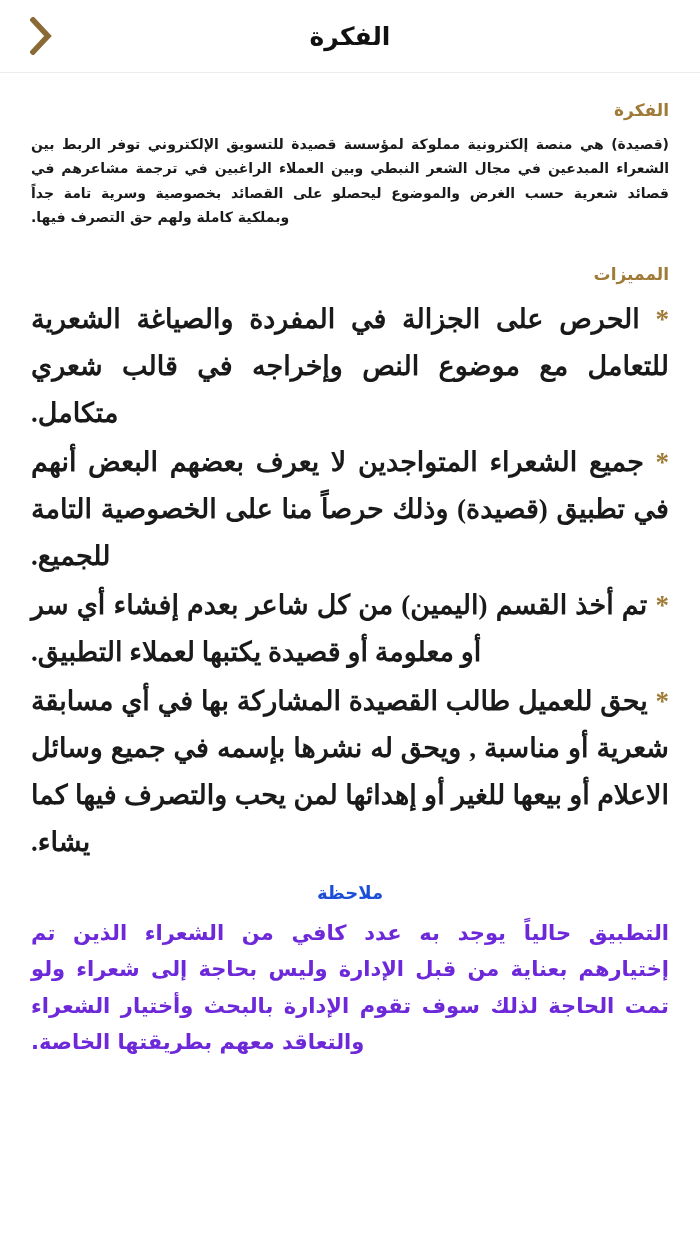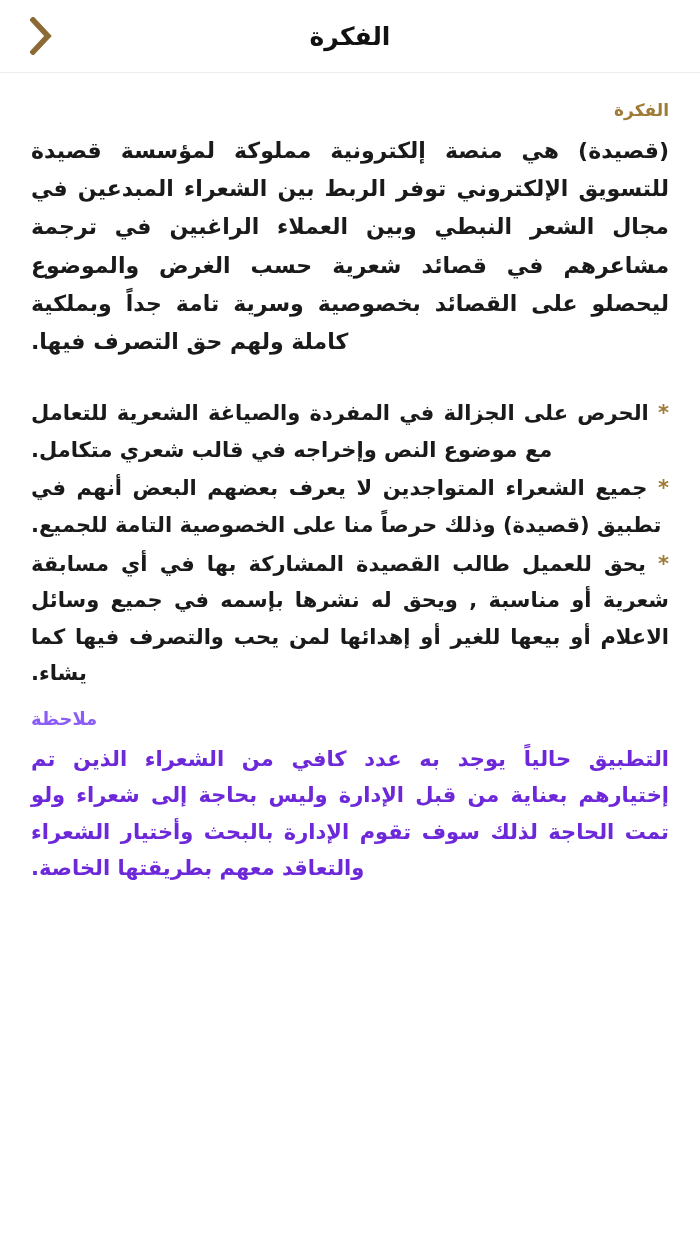"(قصيدة) هي منصة إلكترونية مملوكة" .body-text { font-size: 22px -> 14px }
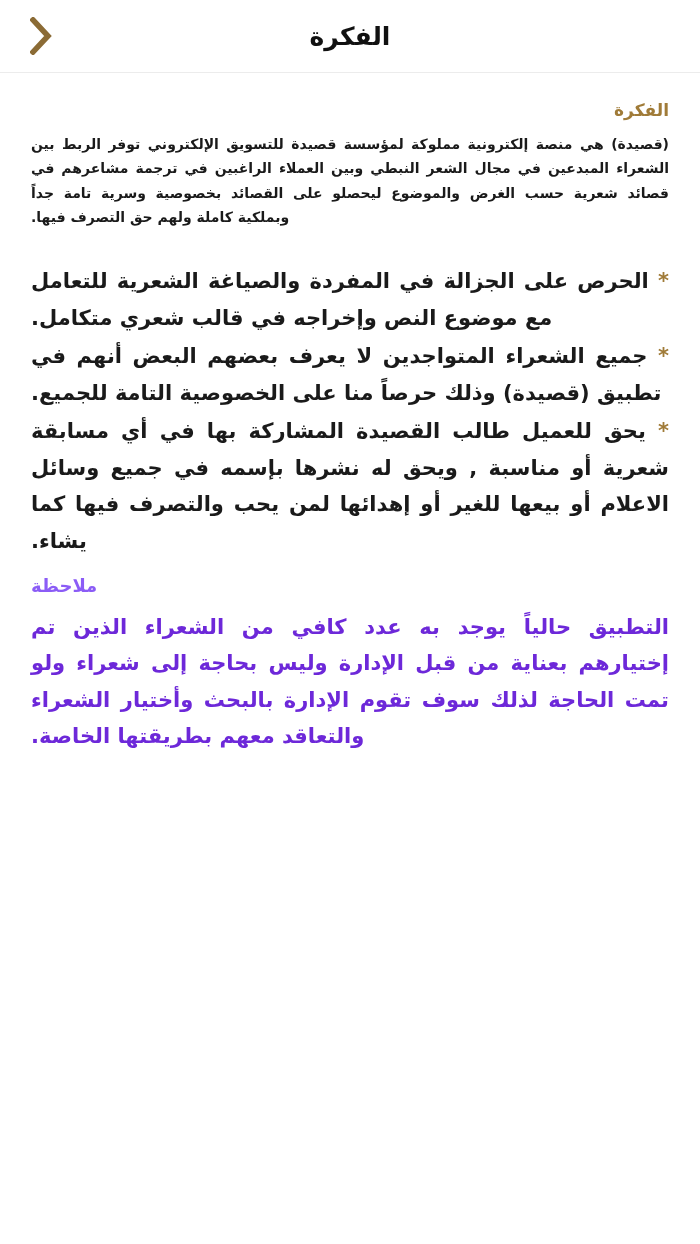"المميزات" h2.section-heading { html: none -> <h2>المميزات</h2> }
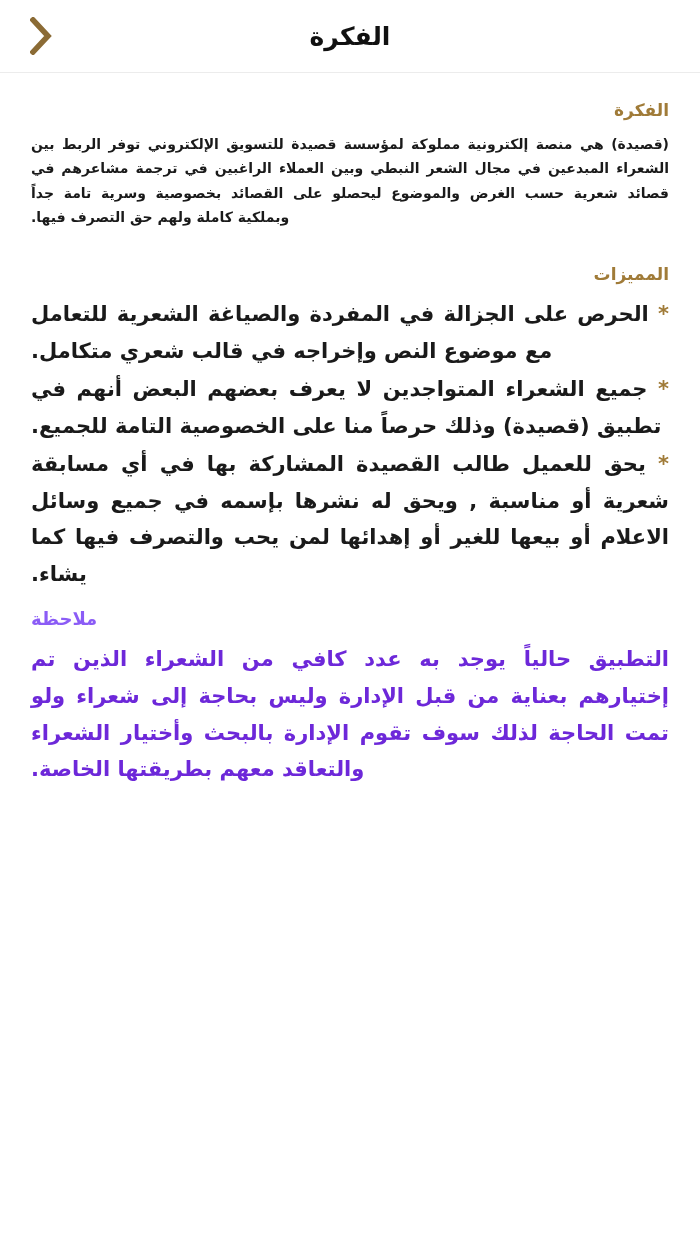"* الحرص على الجزالة في" .feature-item { font-family: none -> Liberation Serif, serif; font-size: 21px -> 27px }
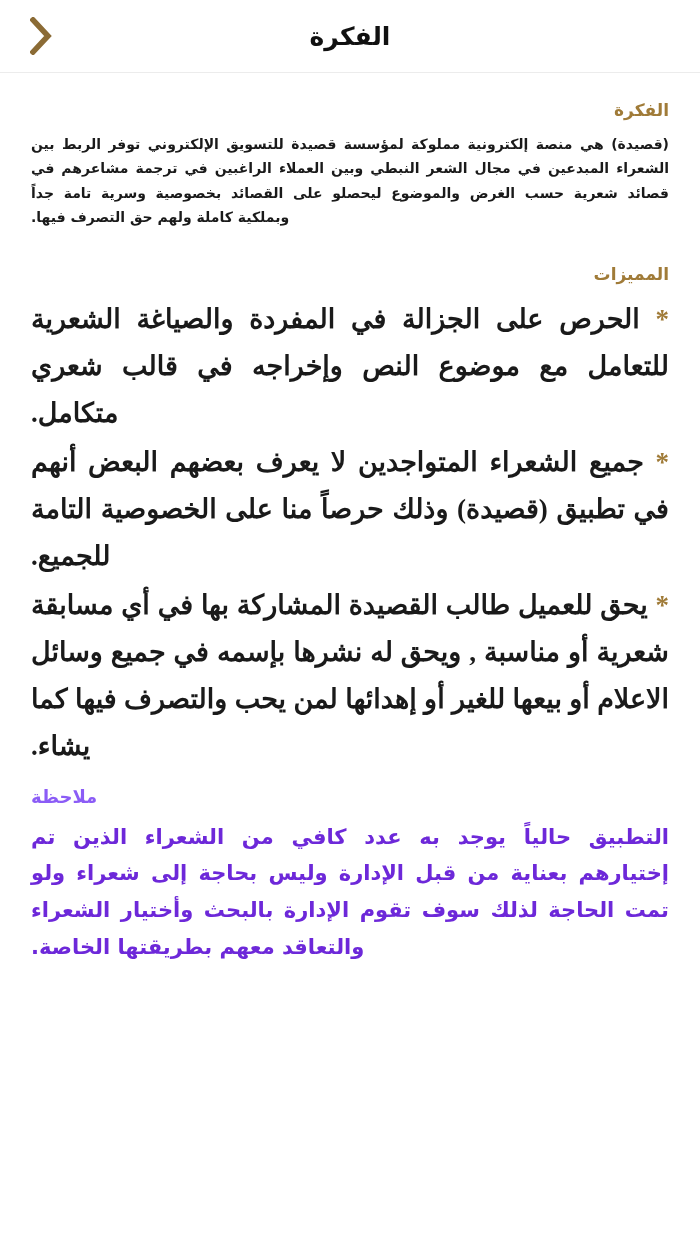"* تم أخذ القسم (اليمين)" li.feature-item { html: none -> <li> <span>*</span> <span>تم أخذ القسم (اليمين) من كل شاعر بعدم إفشاء أي سر أو معلومة أو قصيدة يكتبها لعملاء التطبيق.</span> </li> }
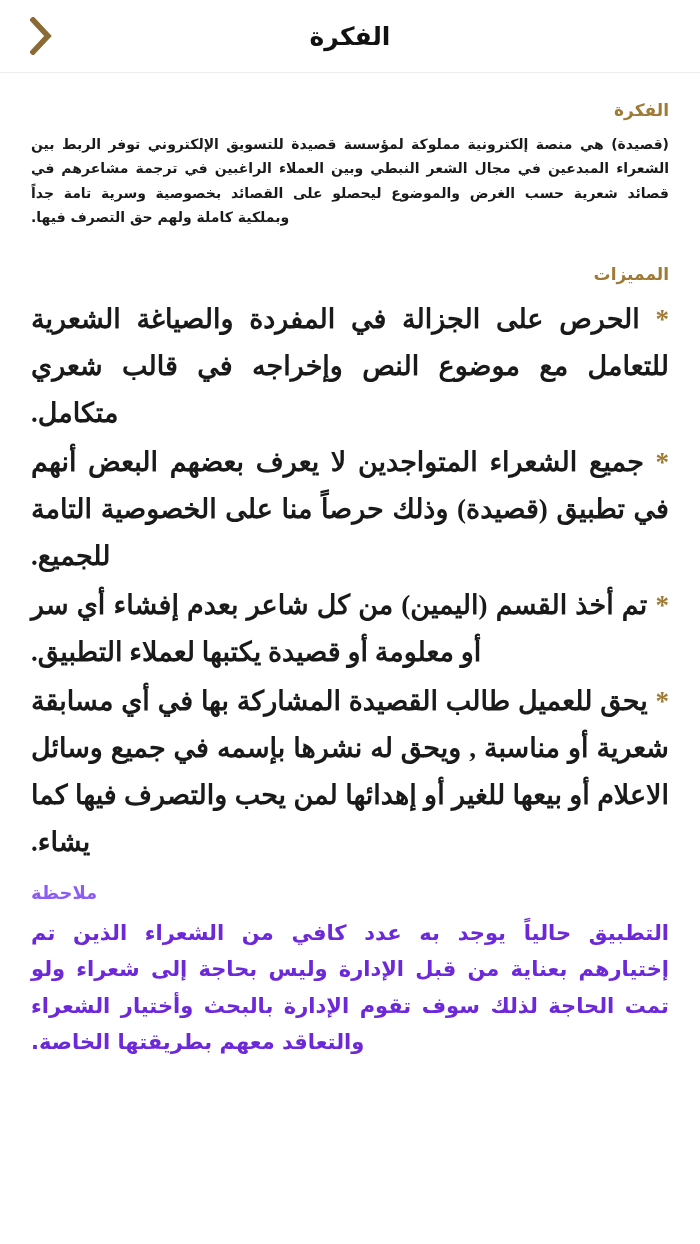"ملاحظة" .note-heading { color: #8b5cf6 -> #1d4ed8; text-align: left -> center }
